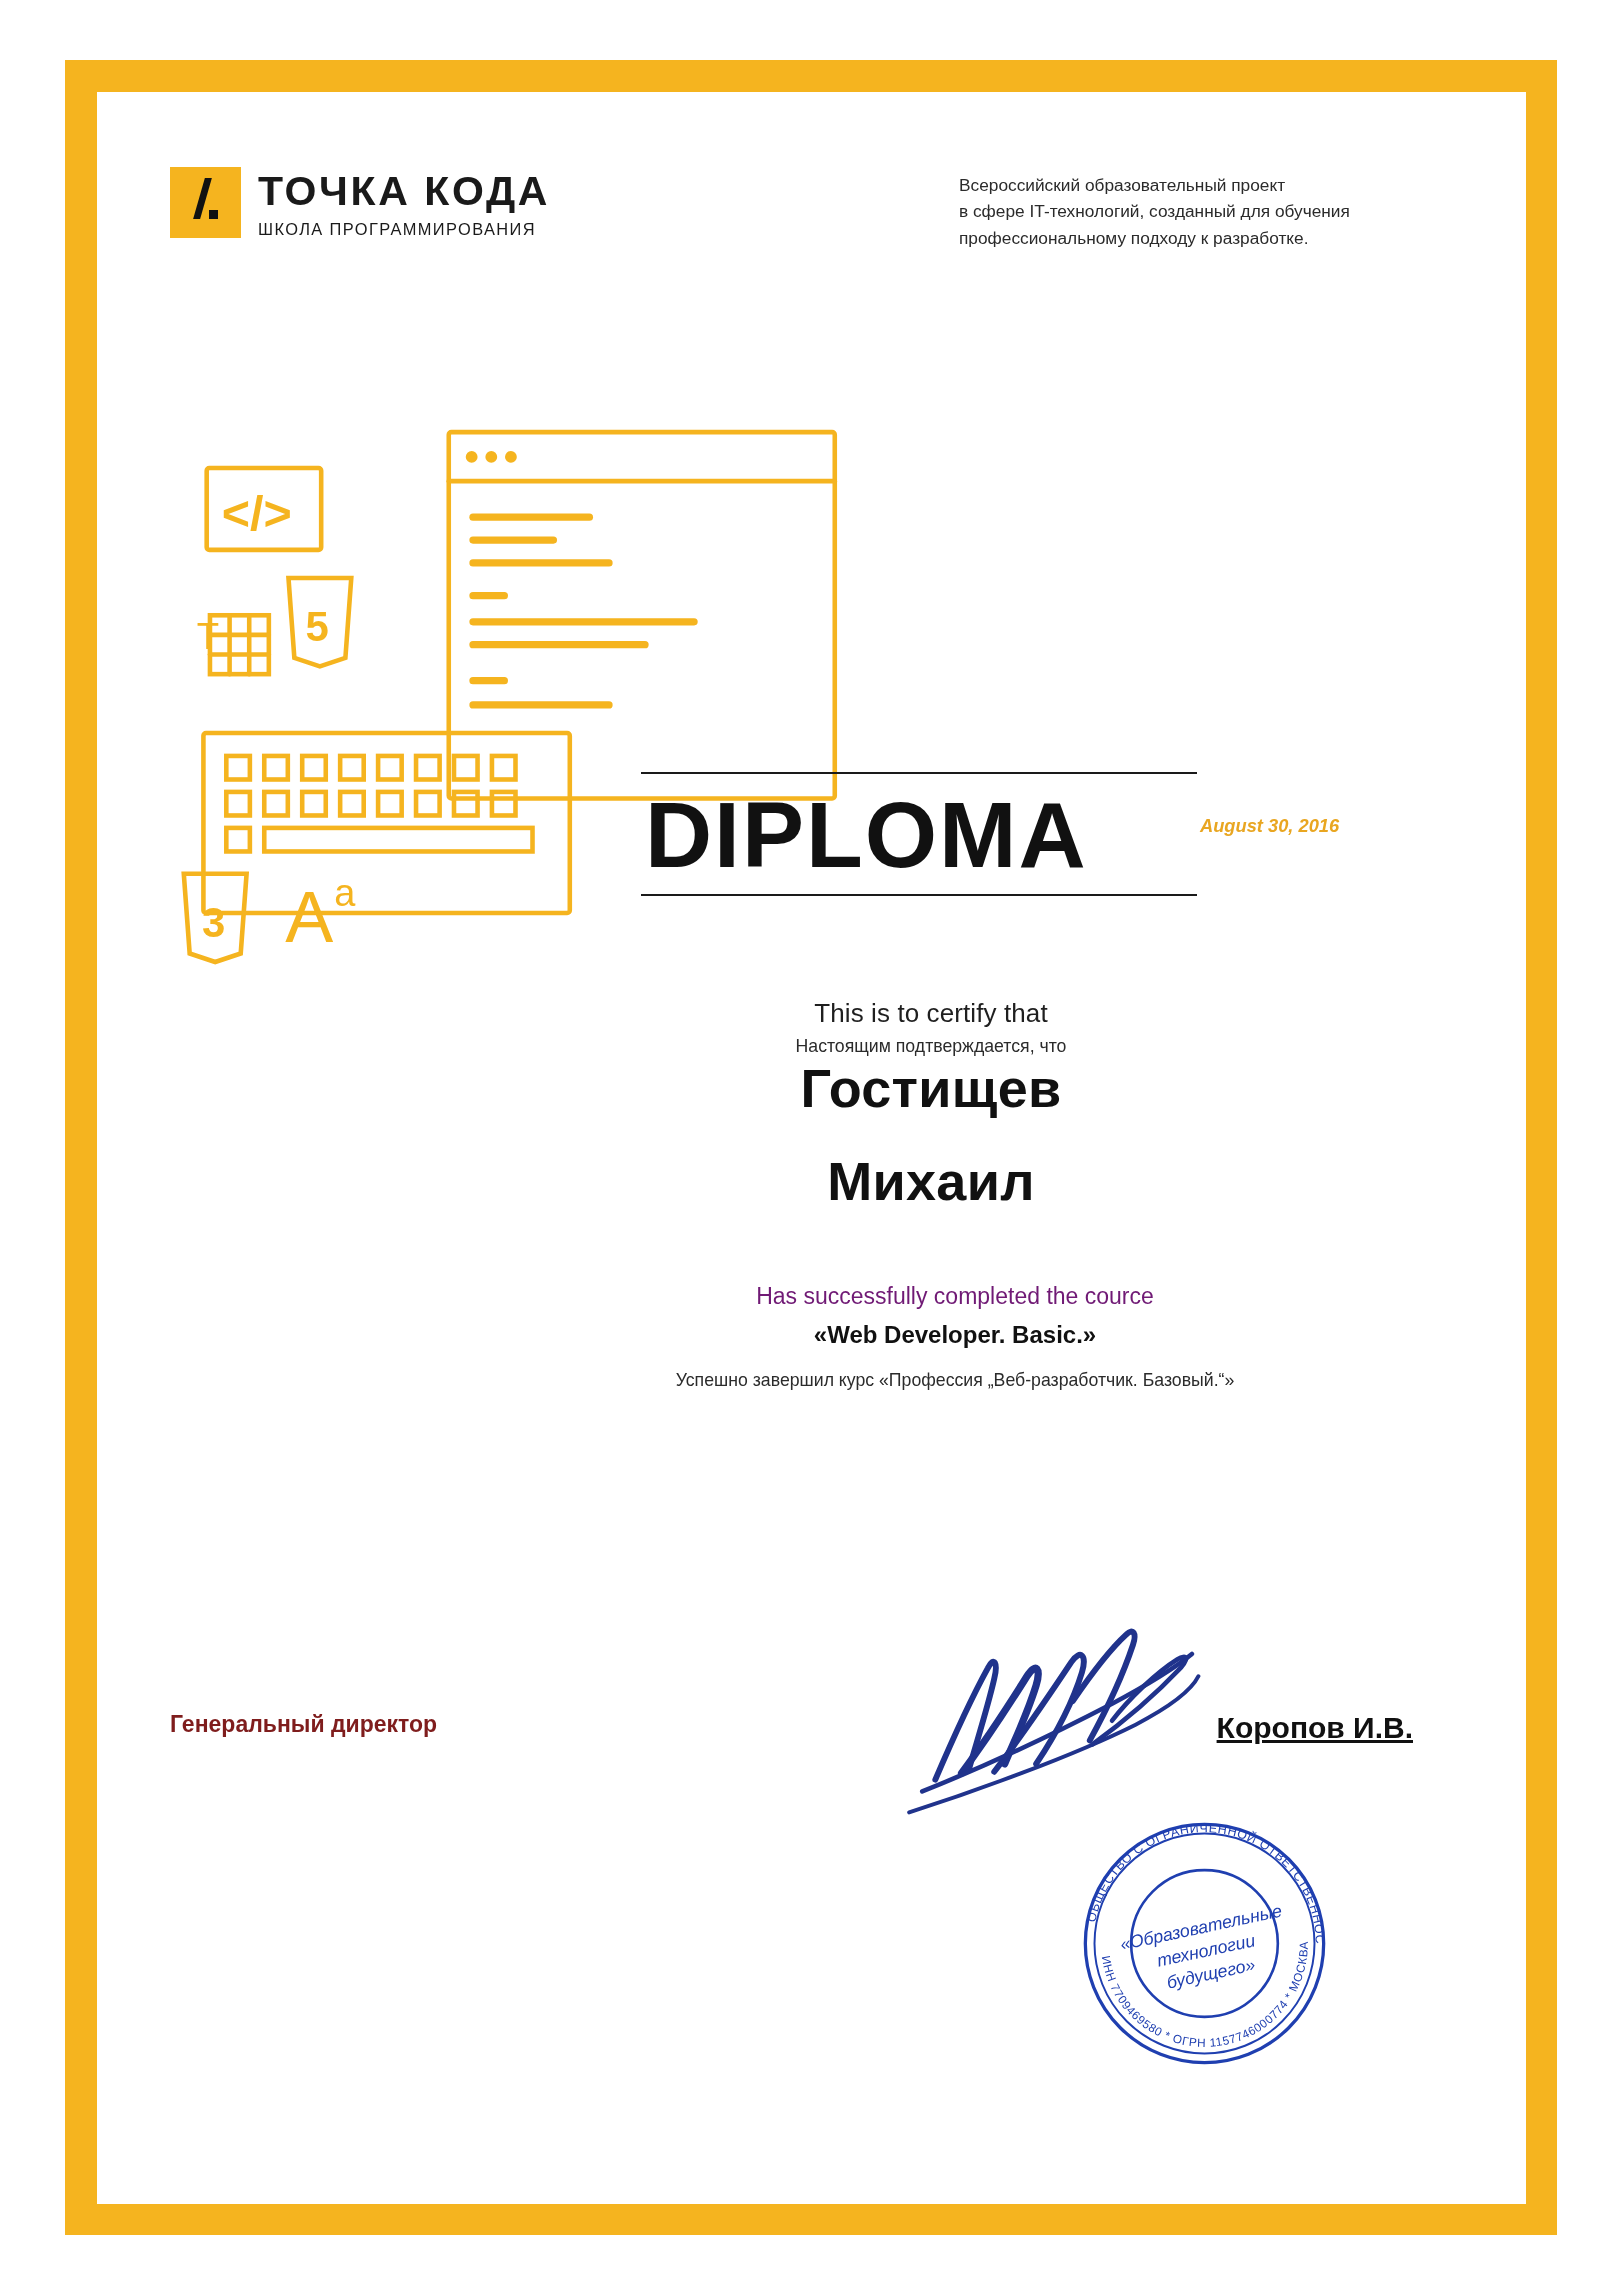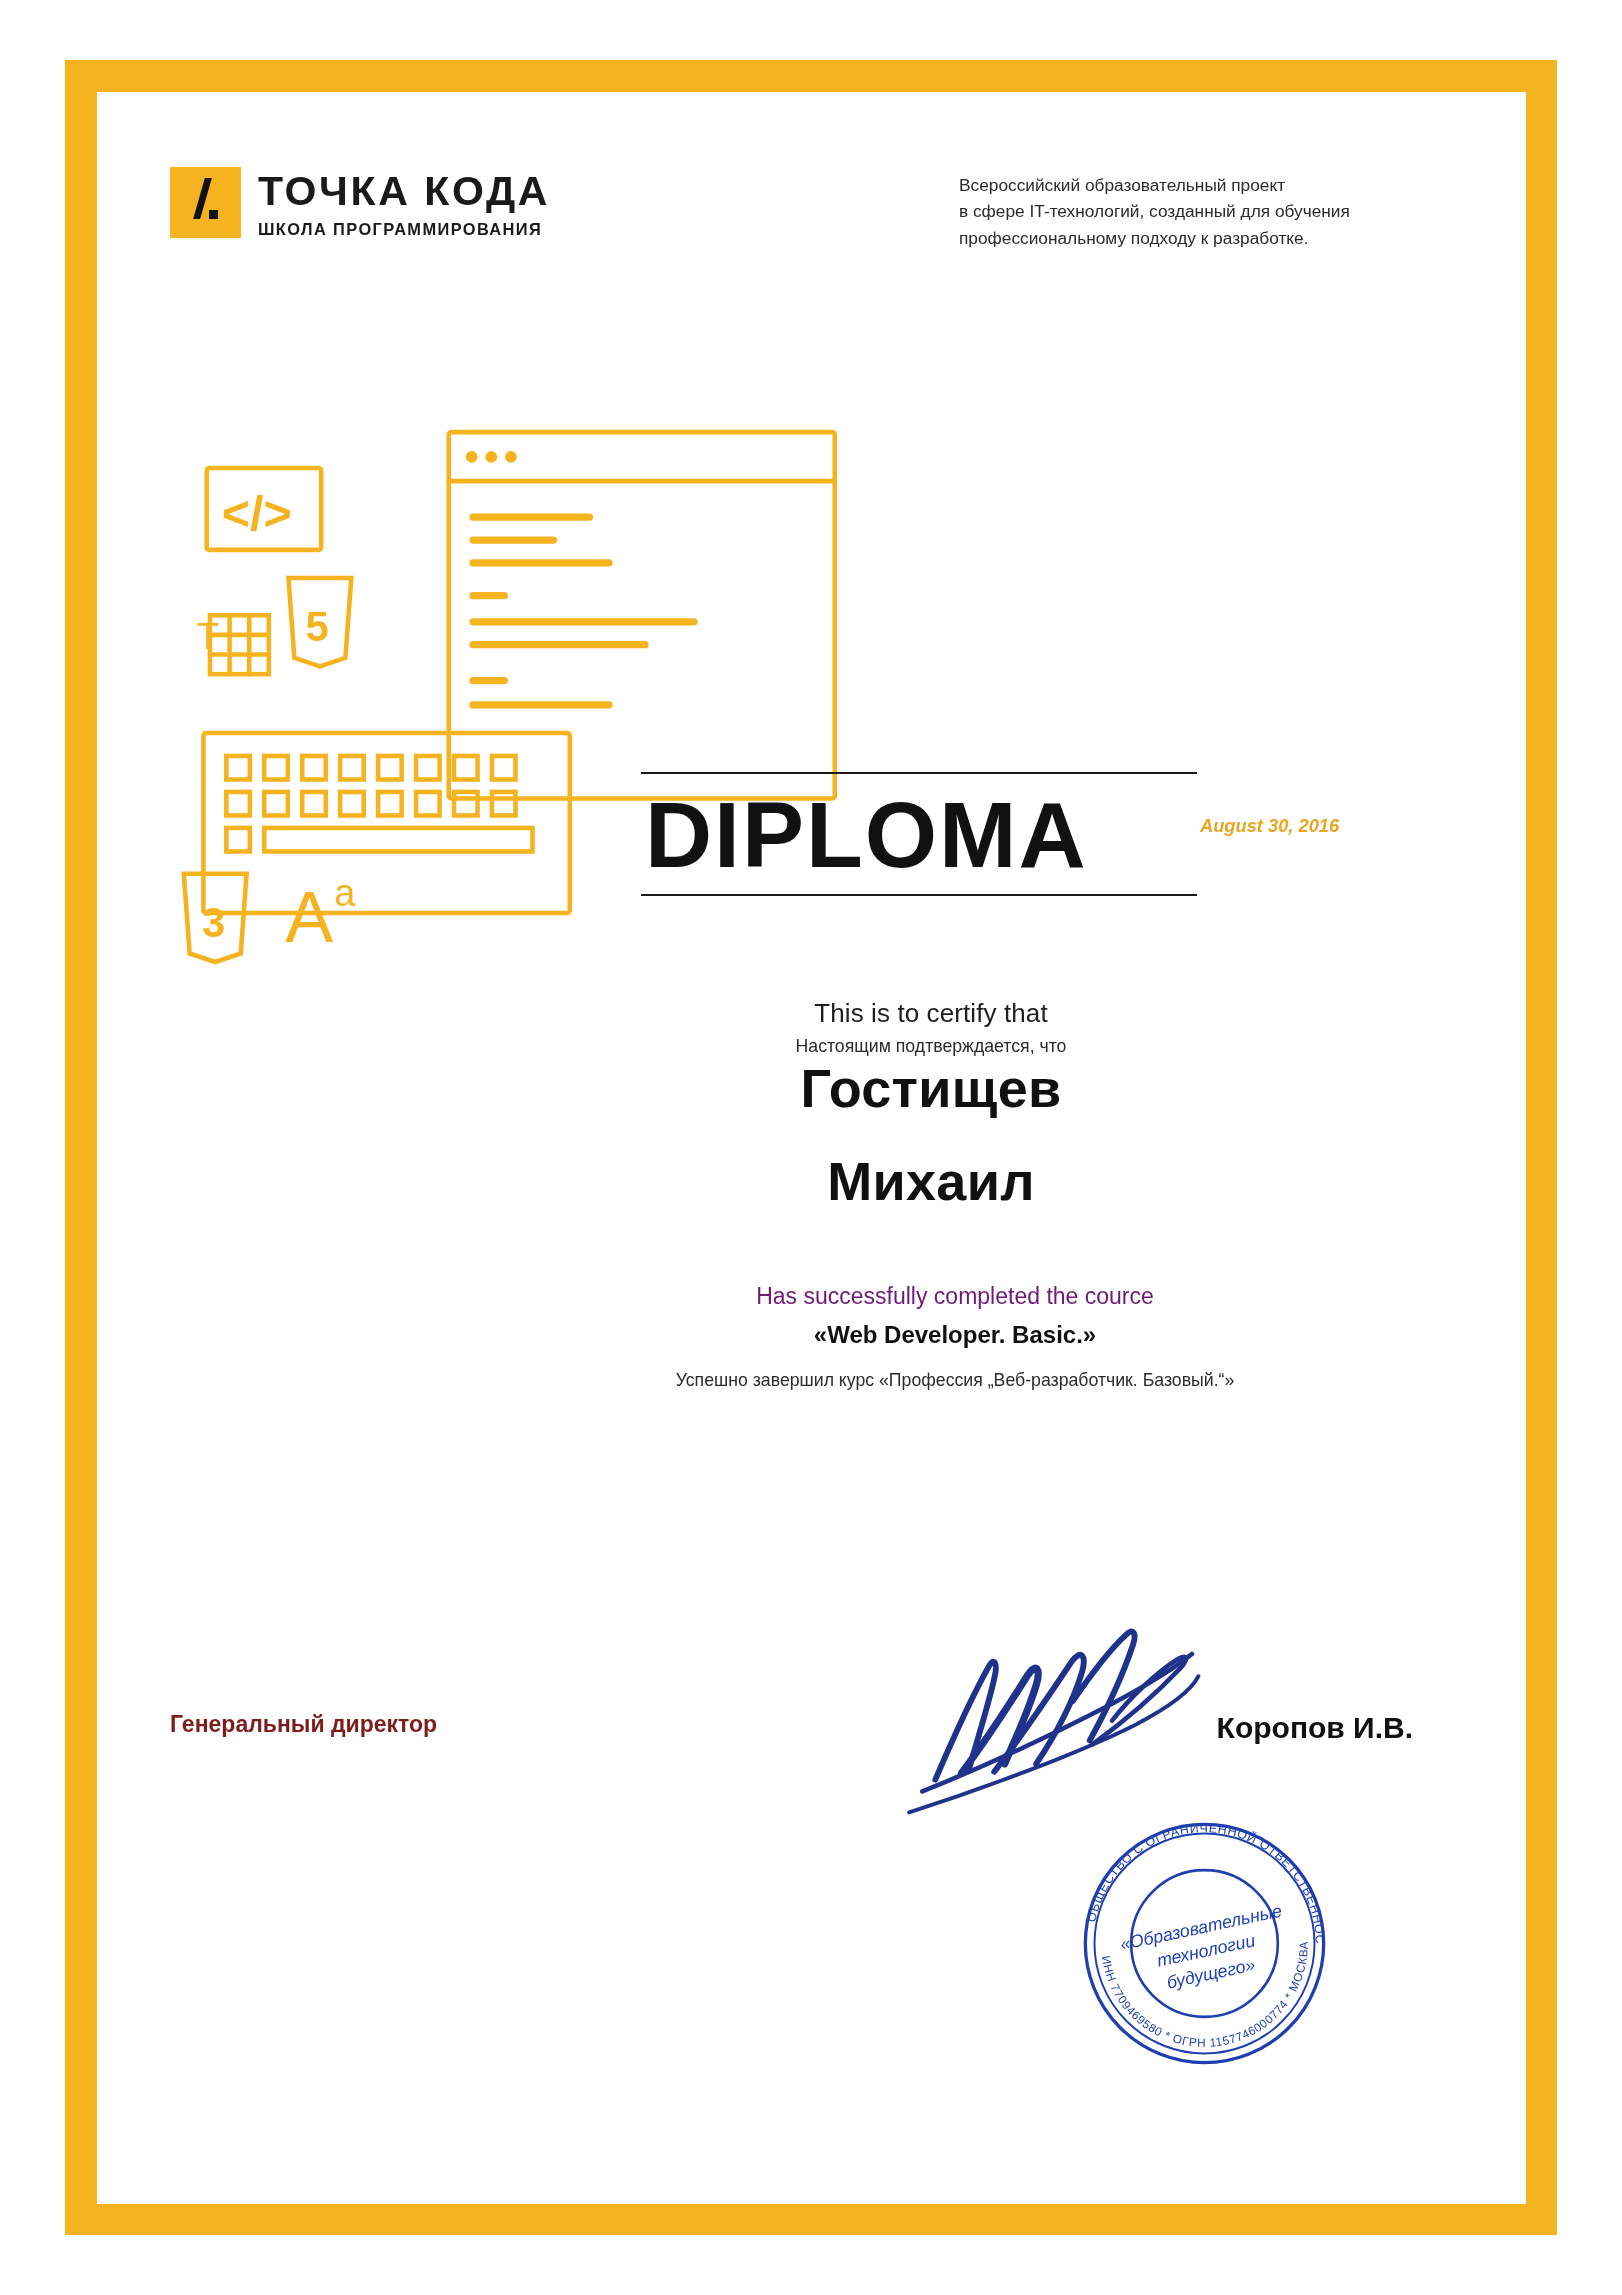"ШКОЛА ПРОГРАММИРОВАНИЯ" .logo-sub { font-weight: bold -> normal }
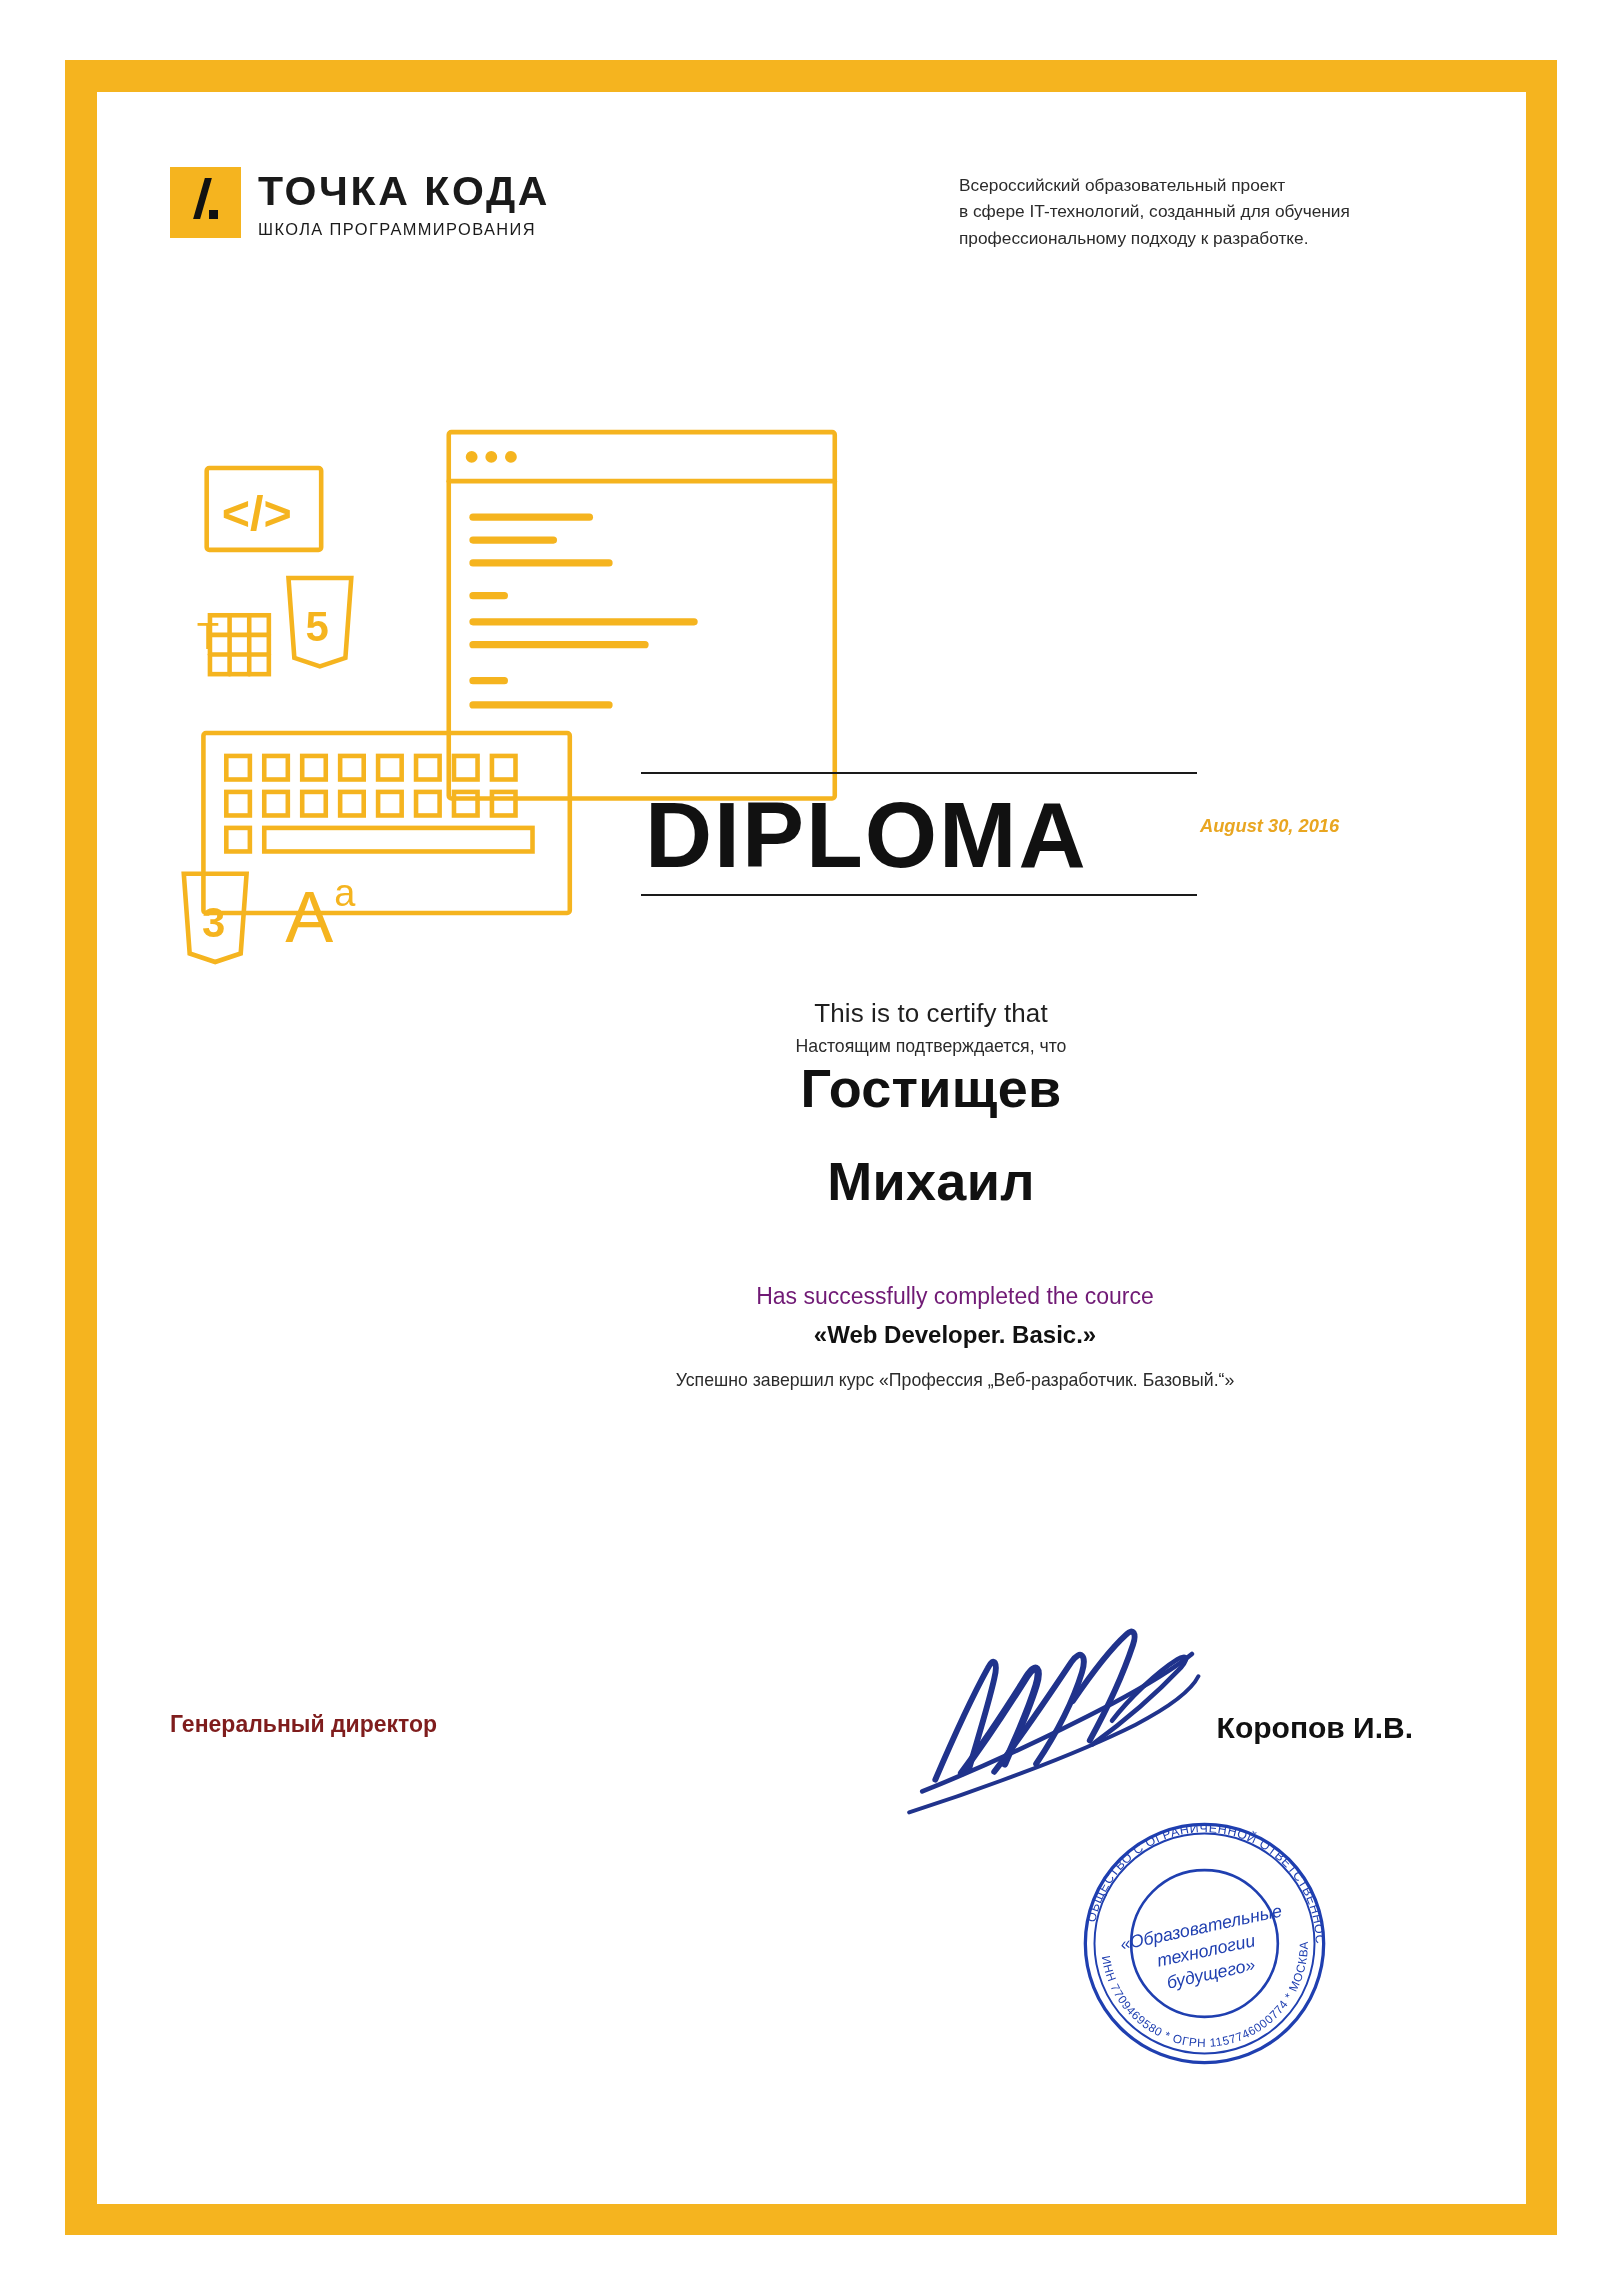"Коропов И.В." .sign-name { text-decoration: none -> underline }
